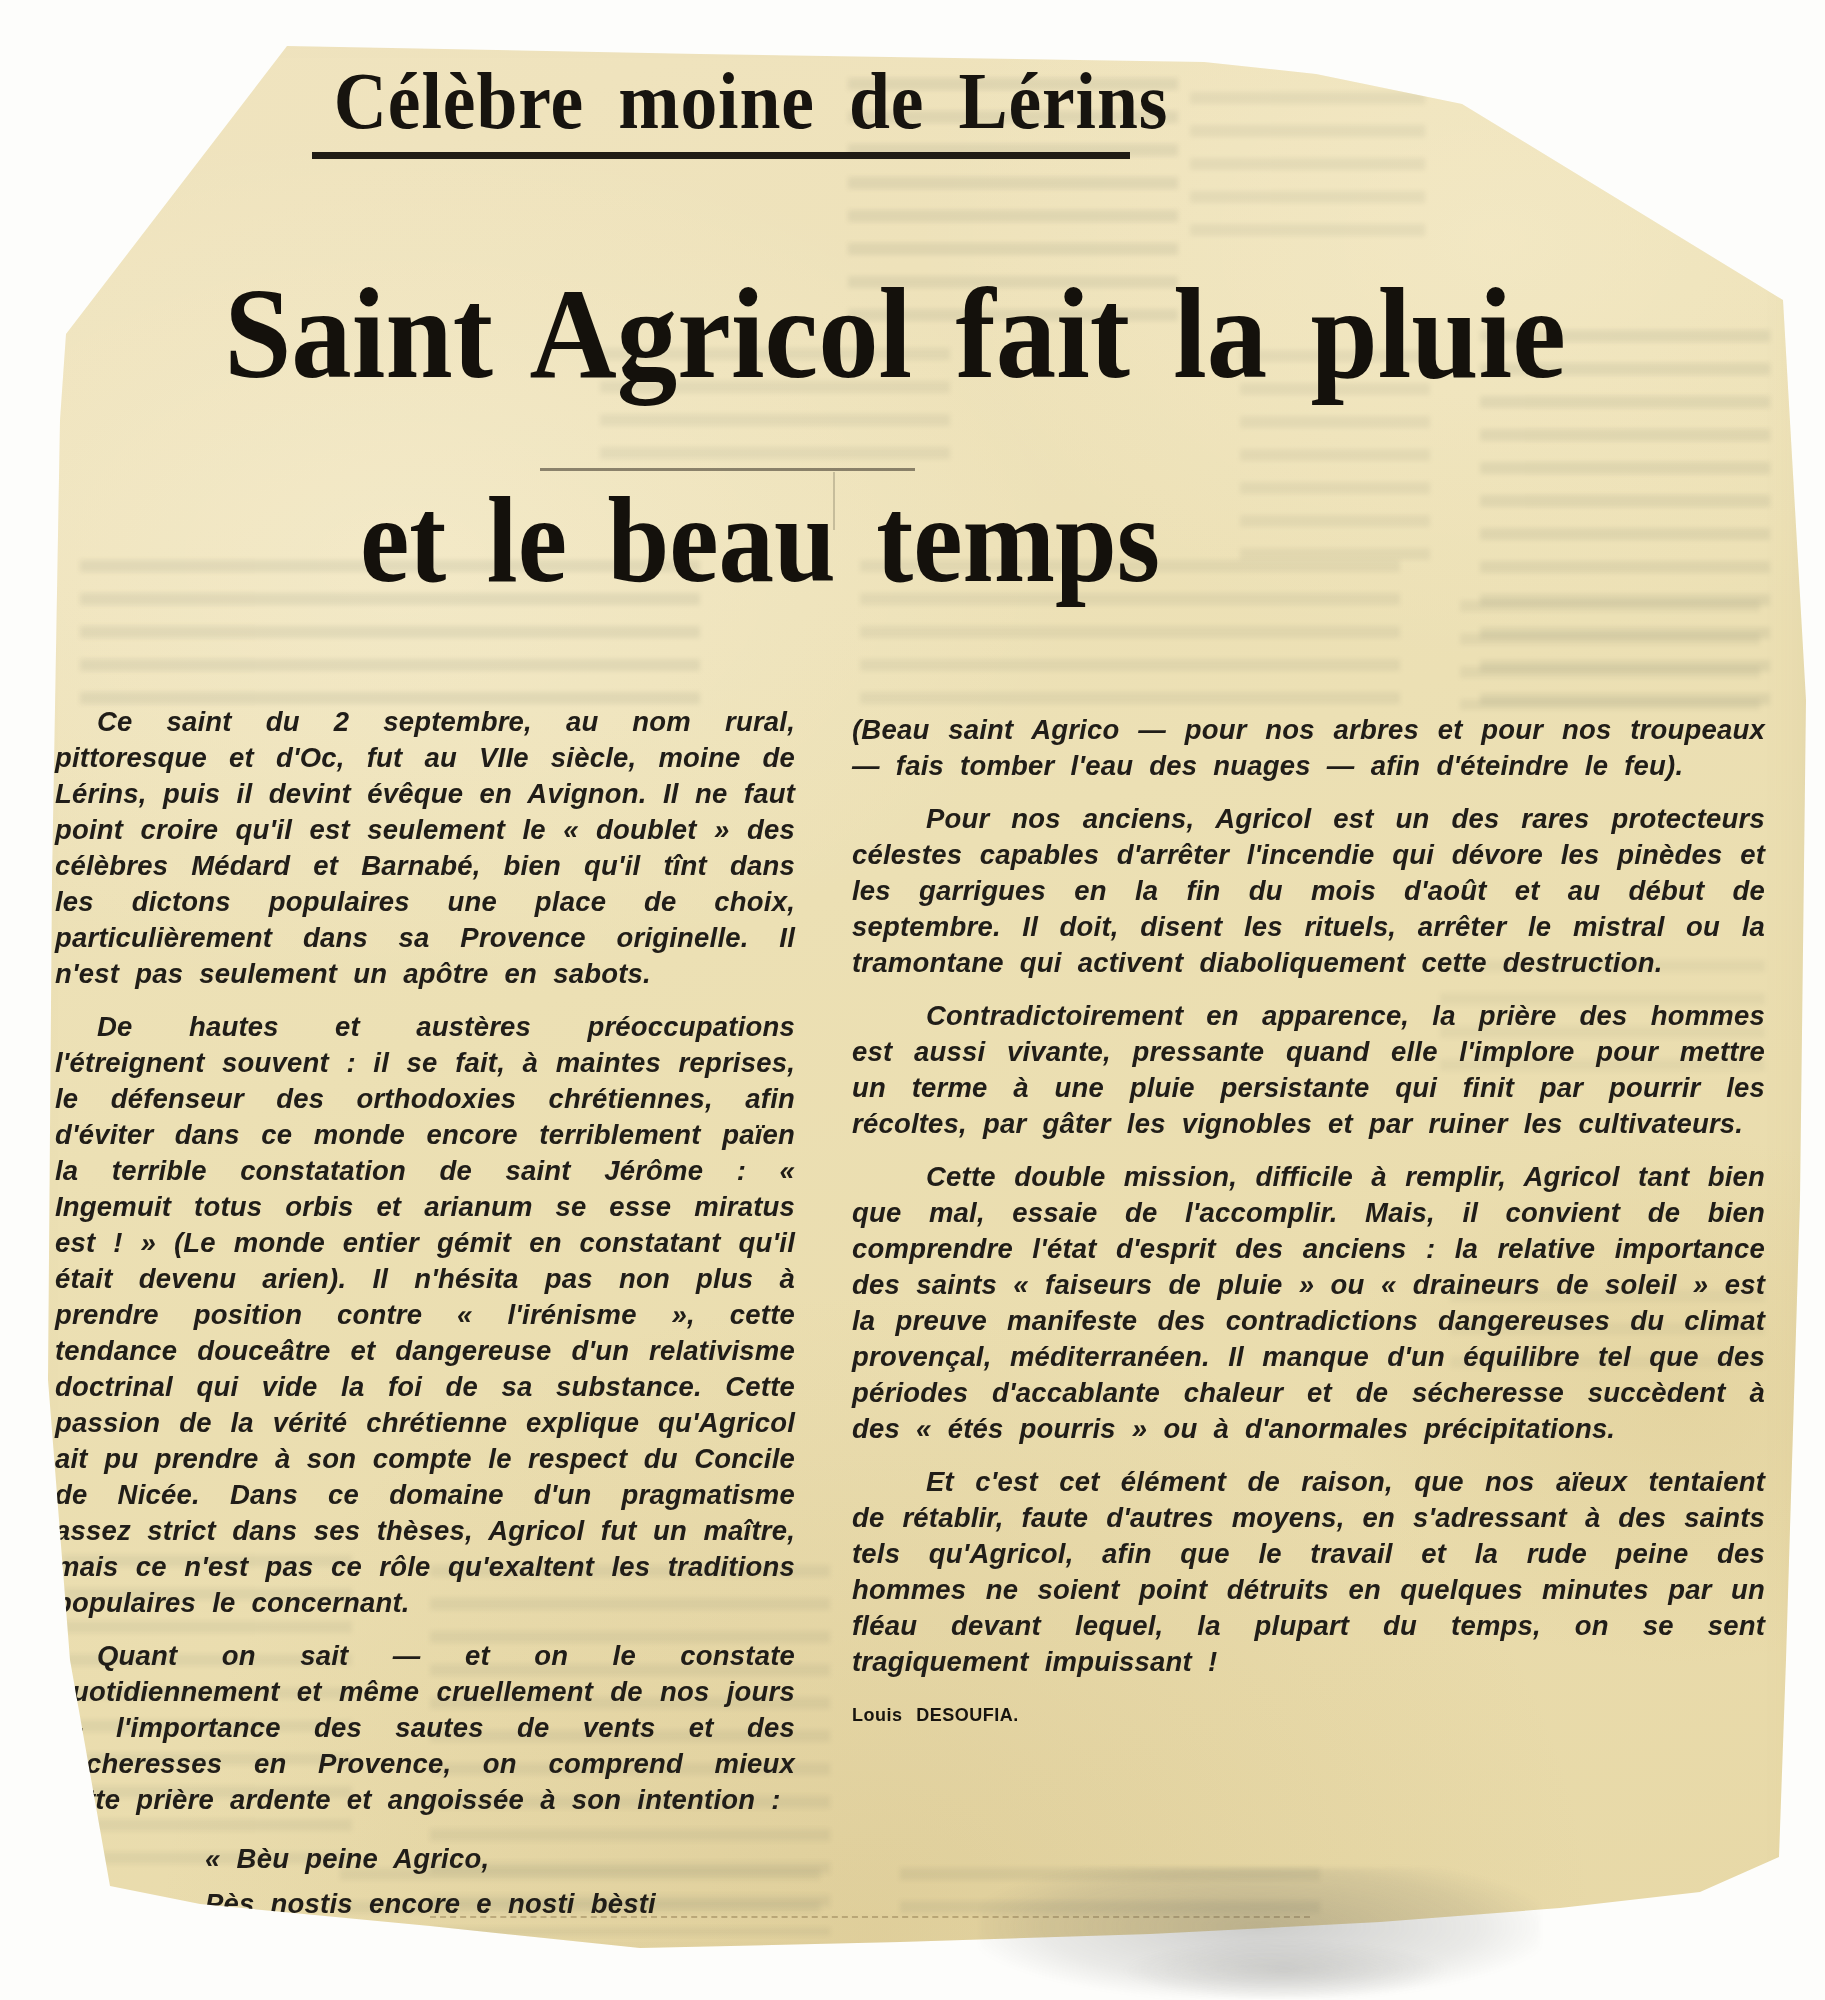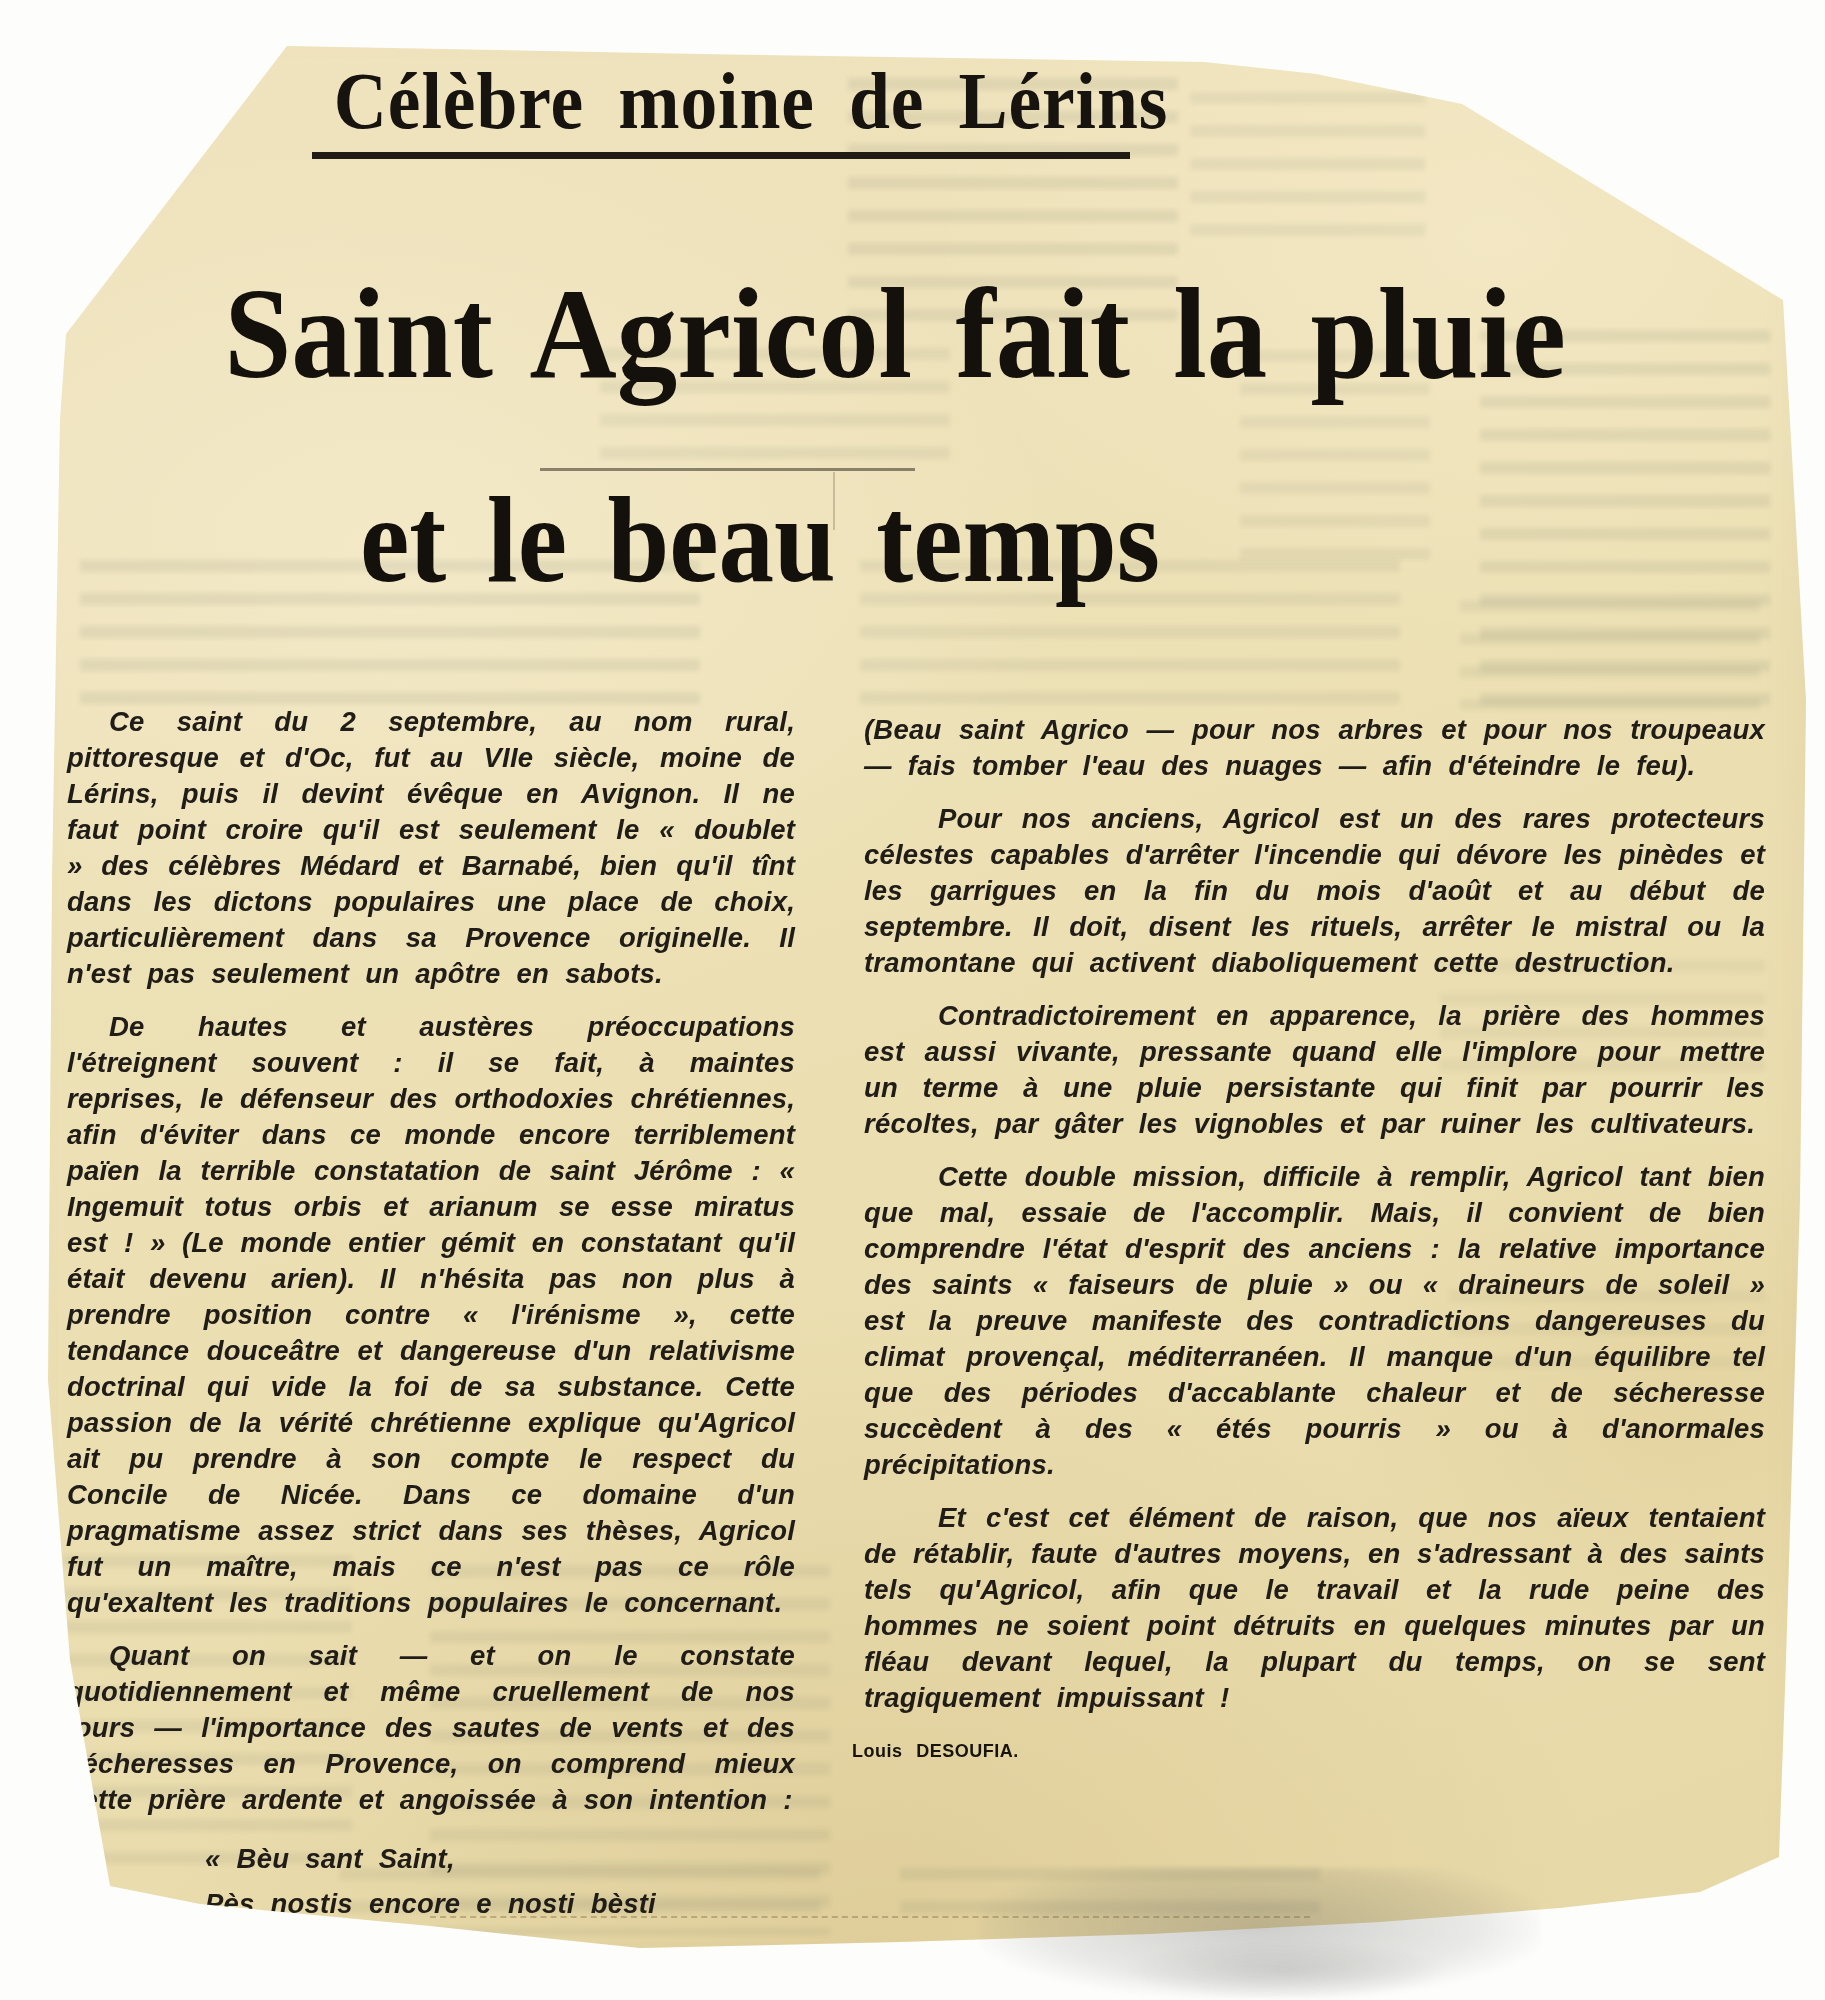"Ce saint du 2 septembre," .col p { margin: 0 0 17px 12px -> 0 0 17px 0 }
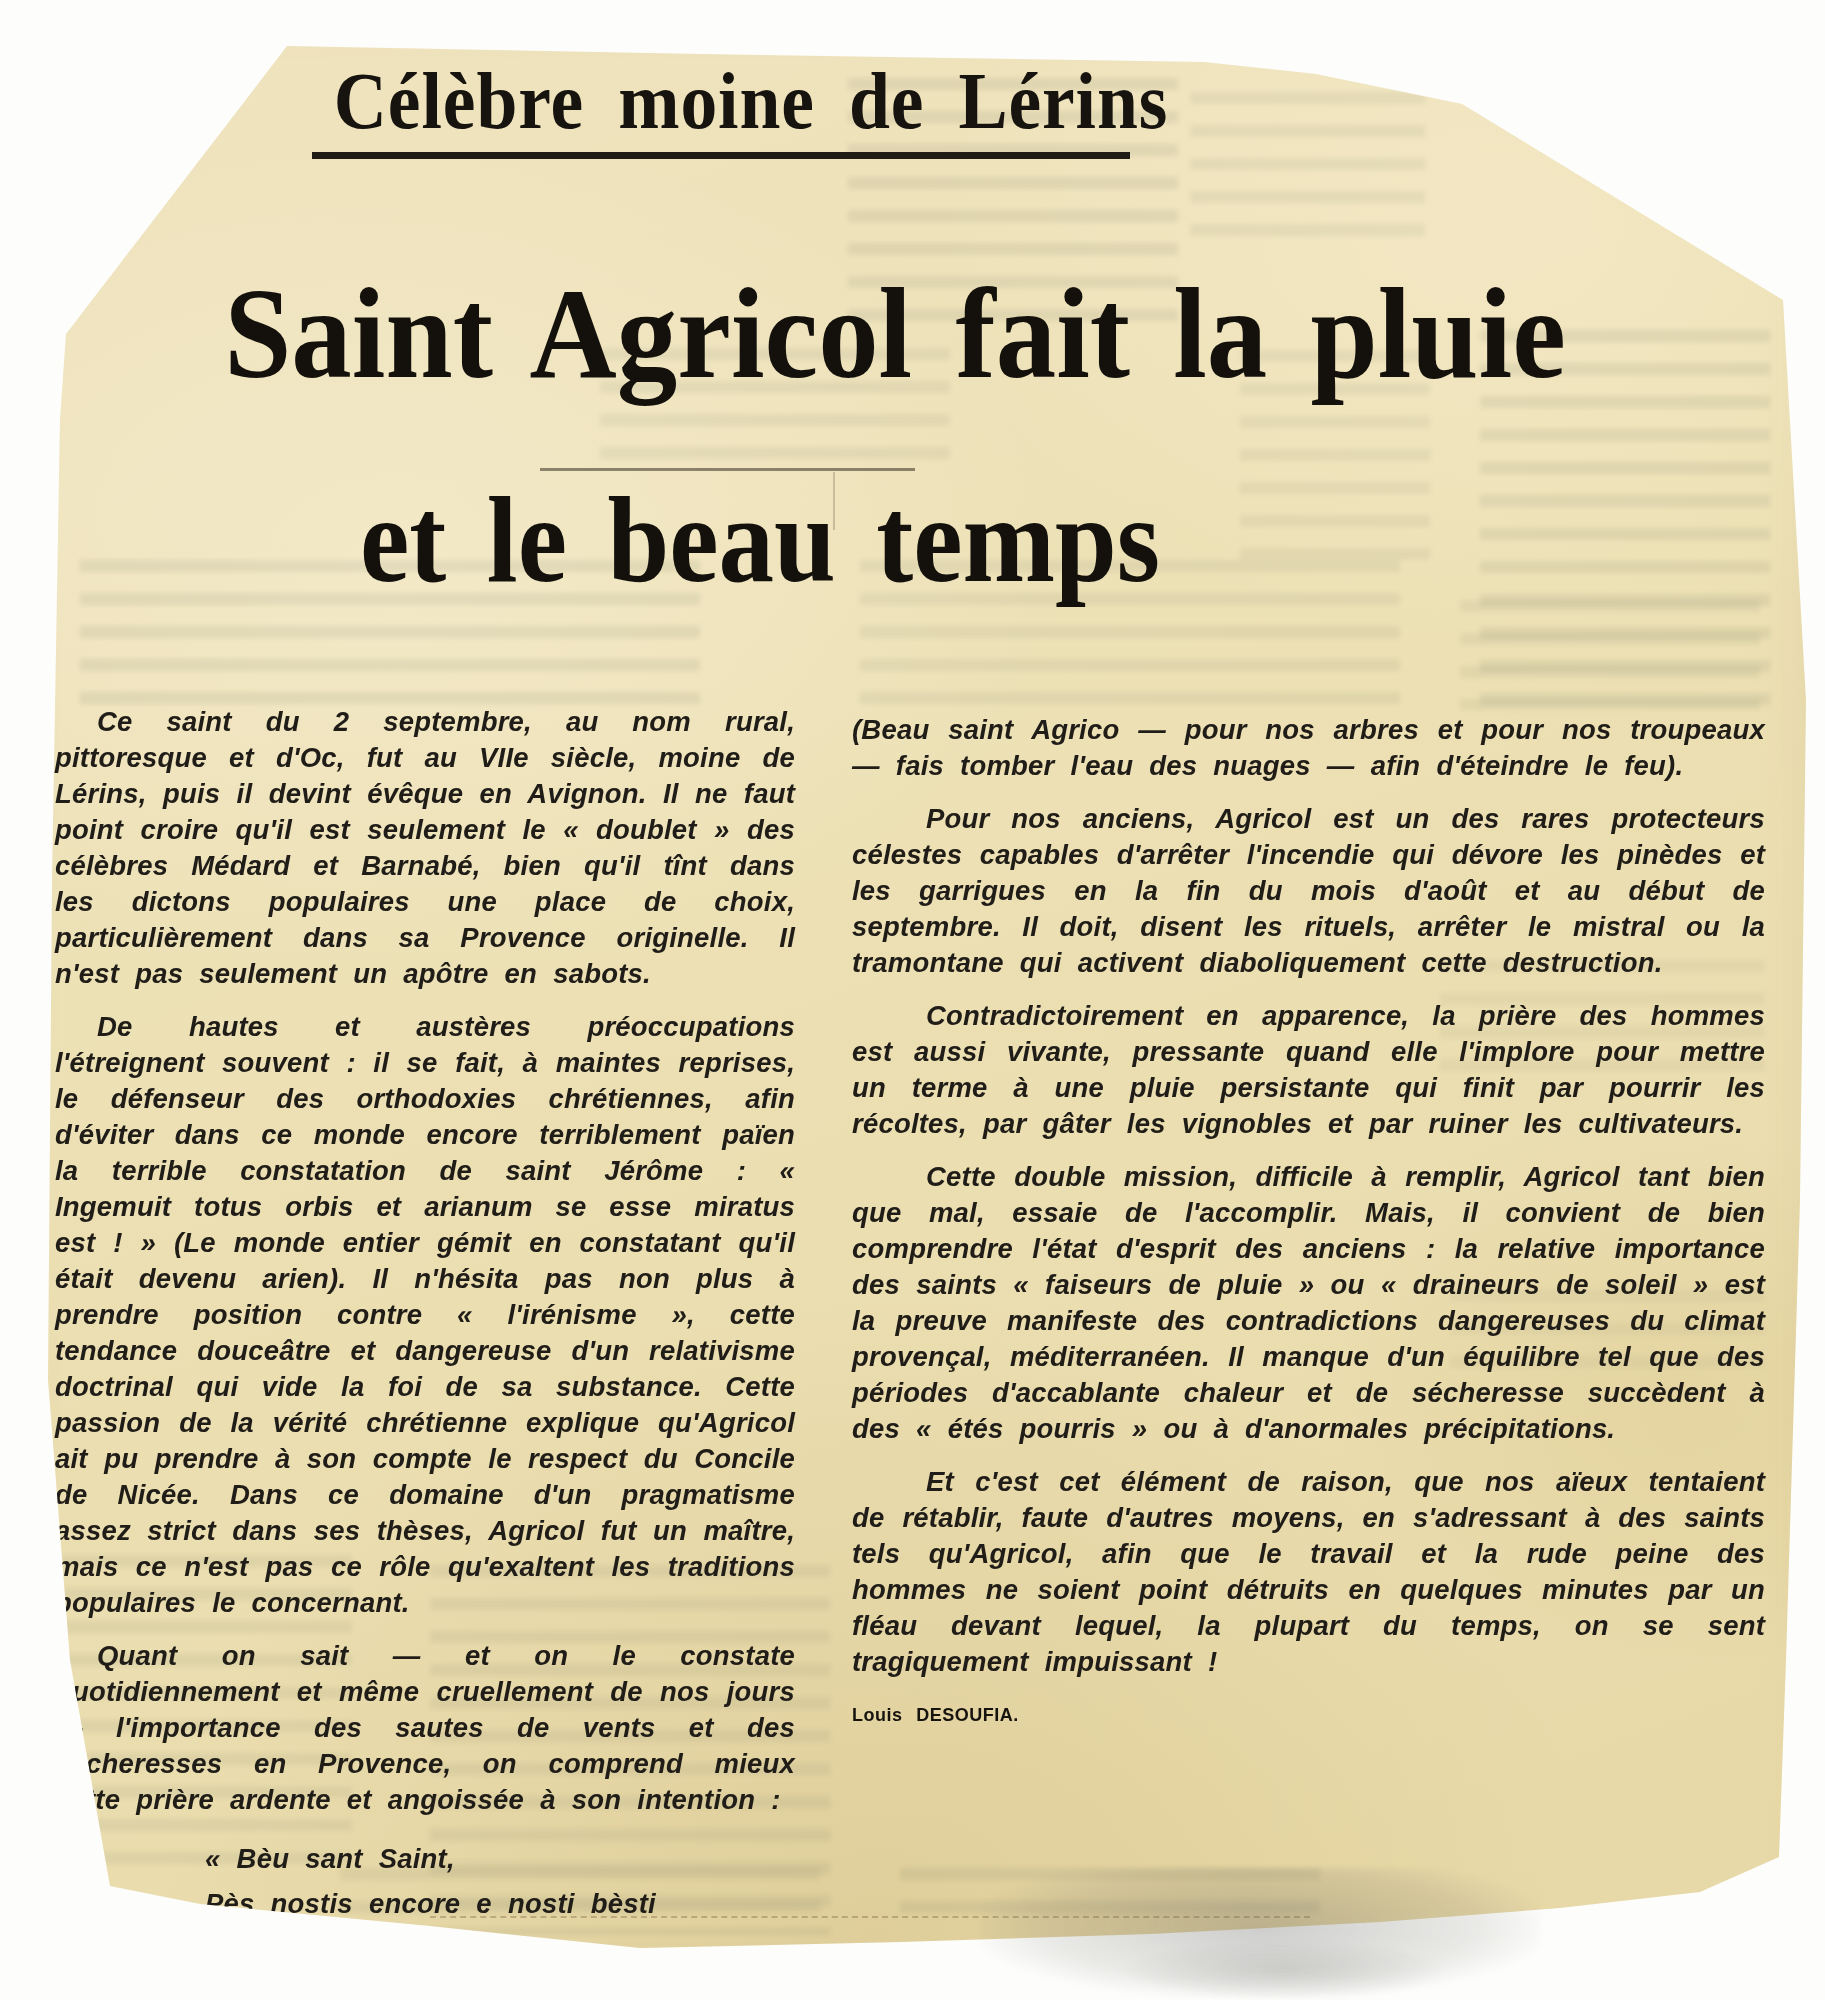"« Bèu sant Saint," div { text: sant Saint -> peine Agrico }
